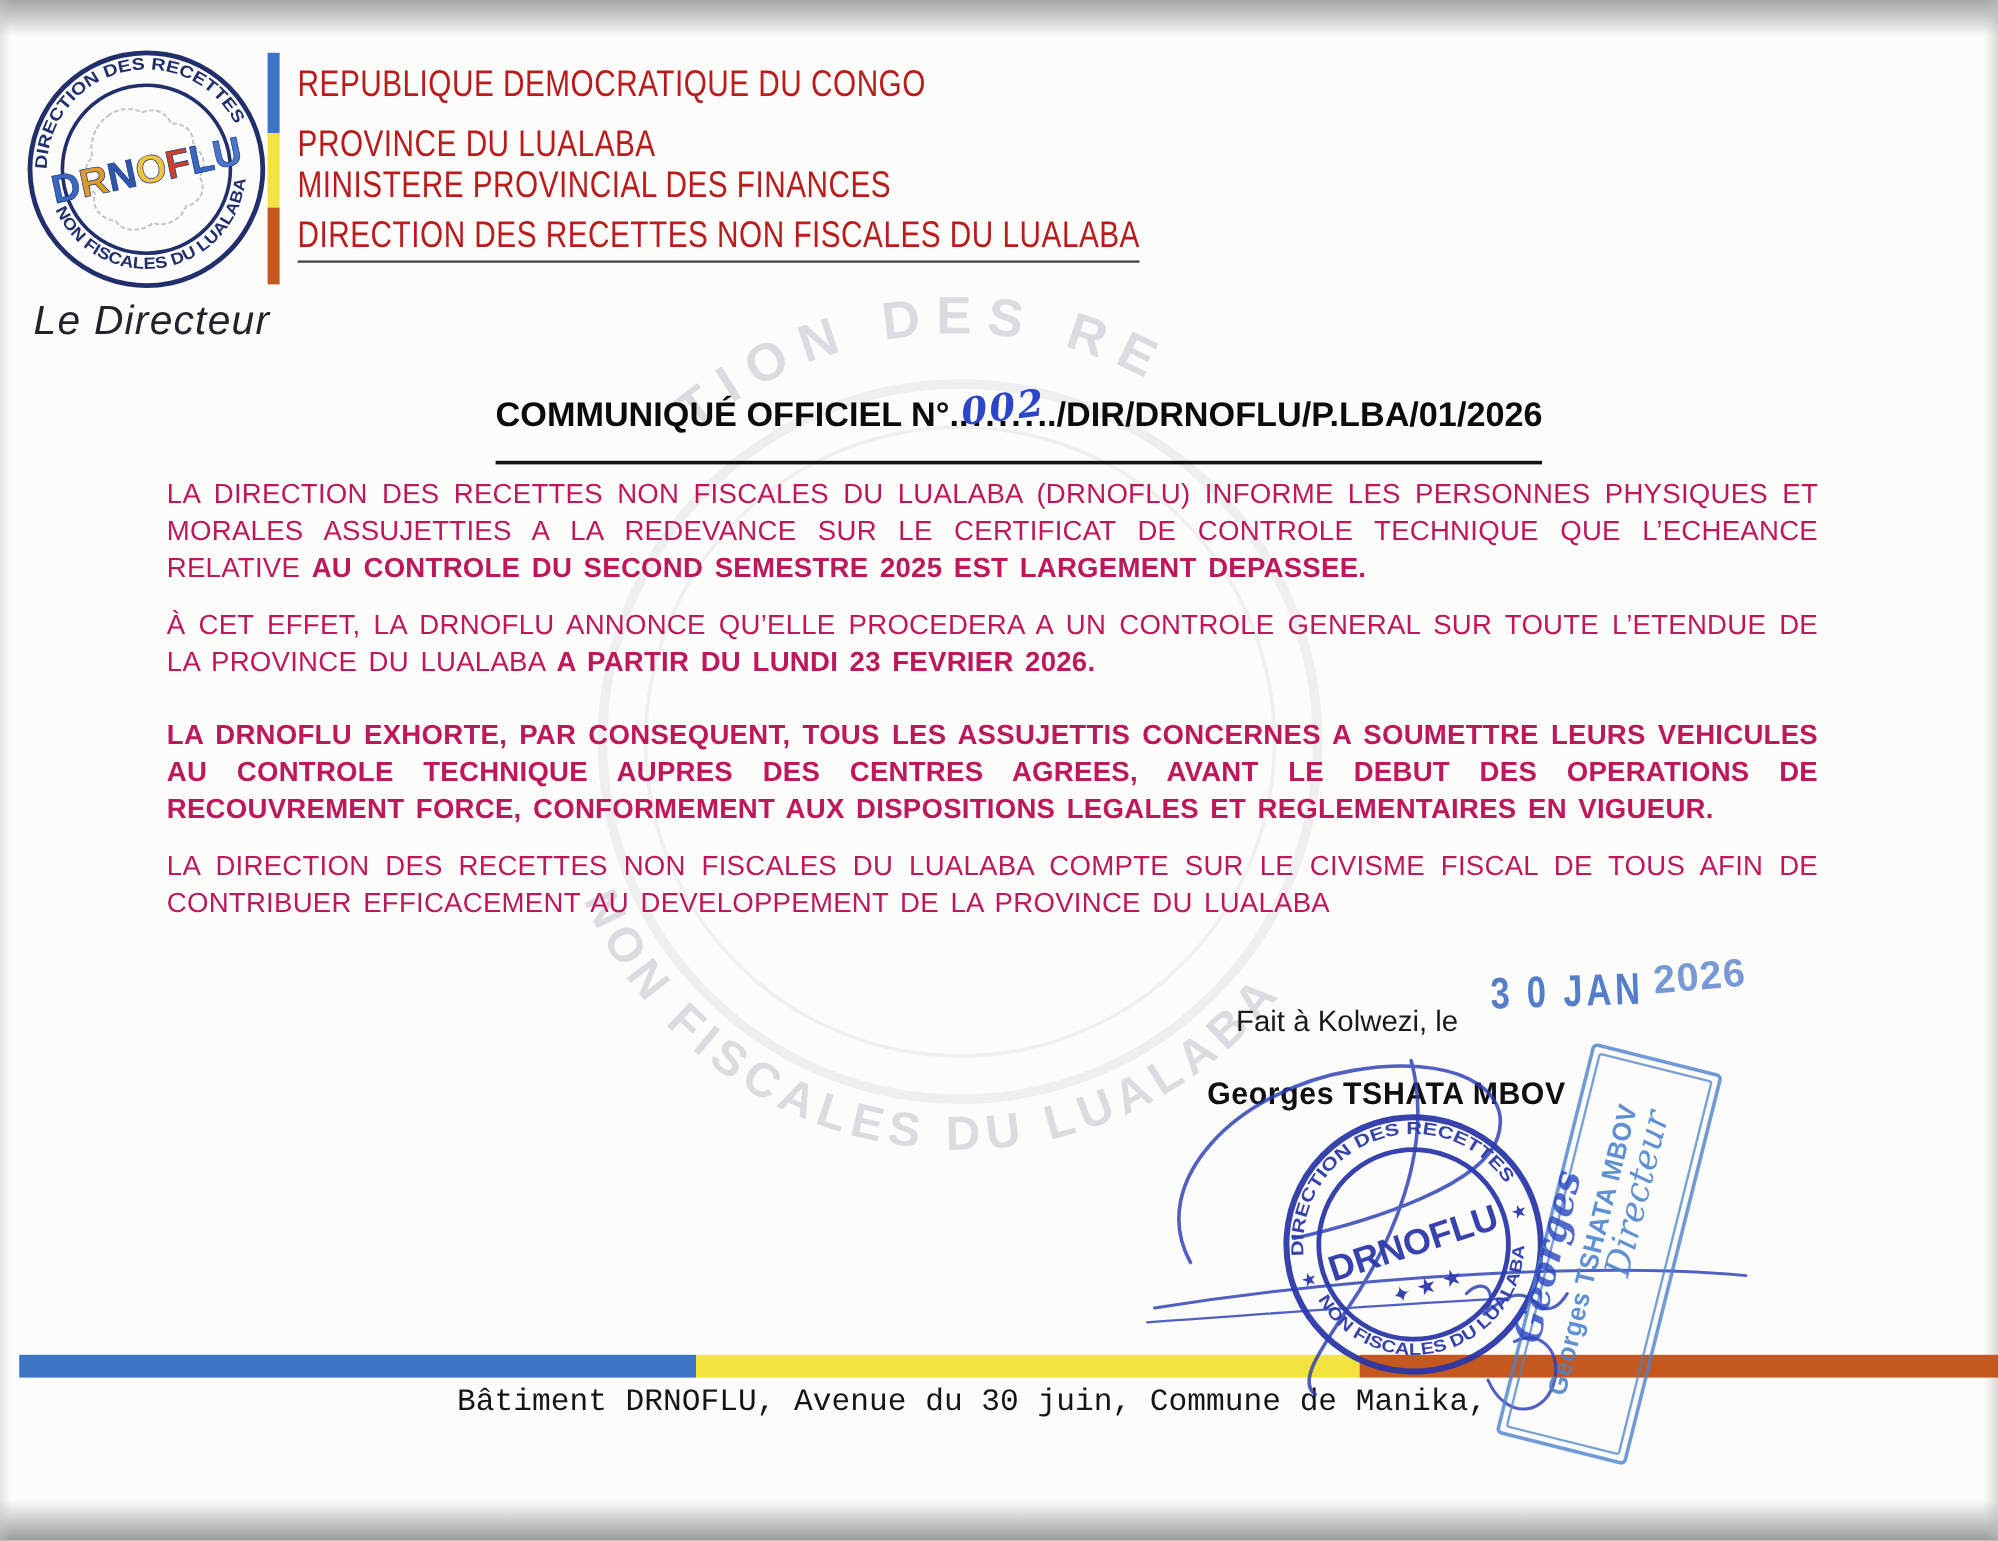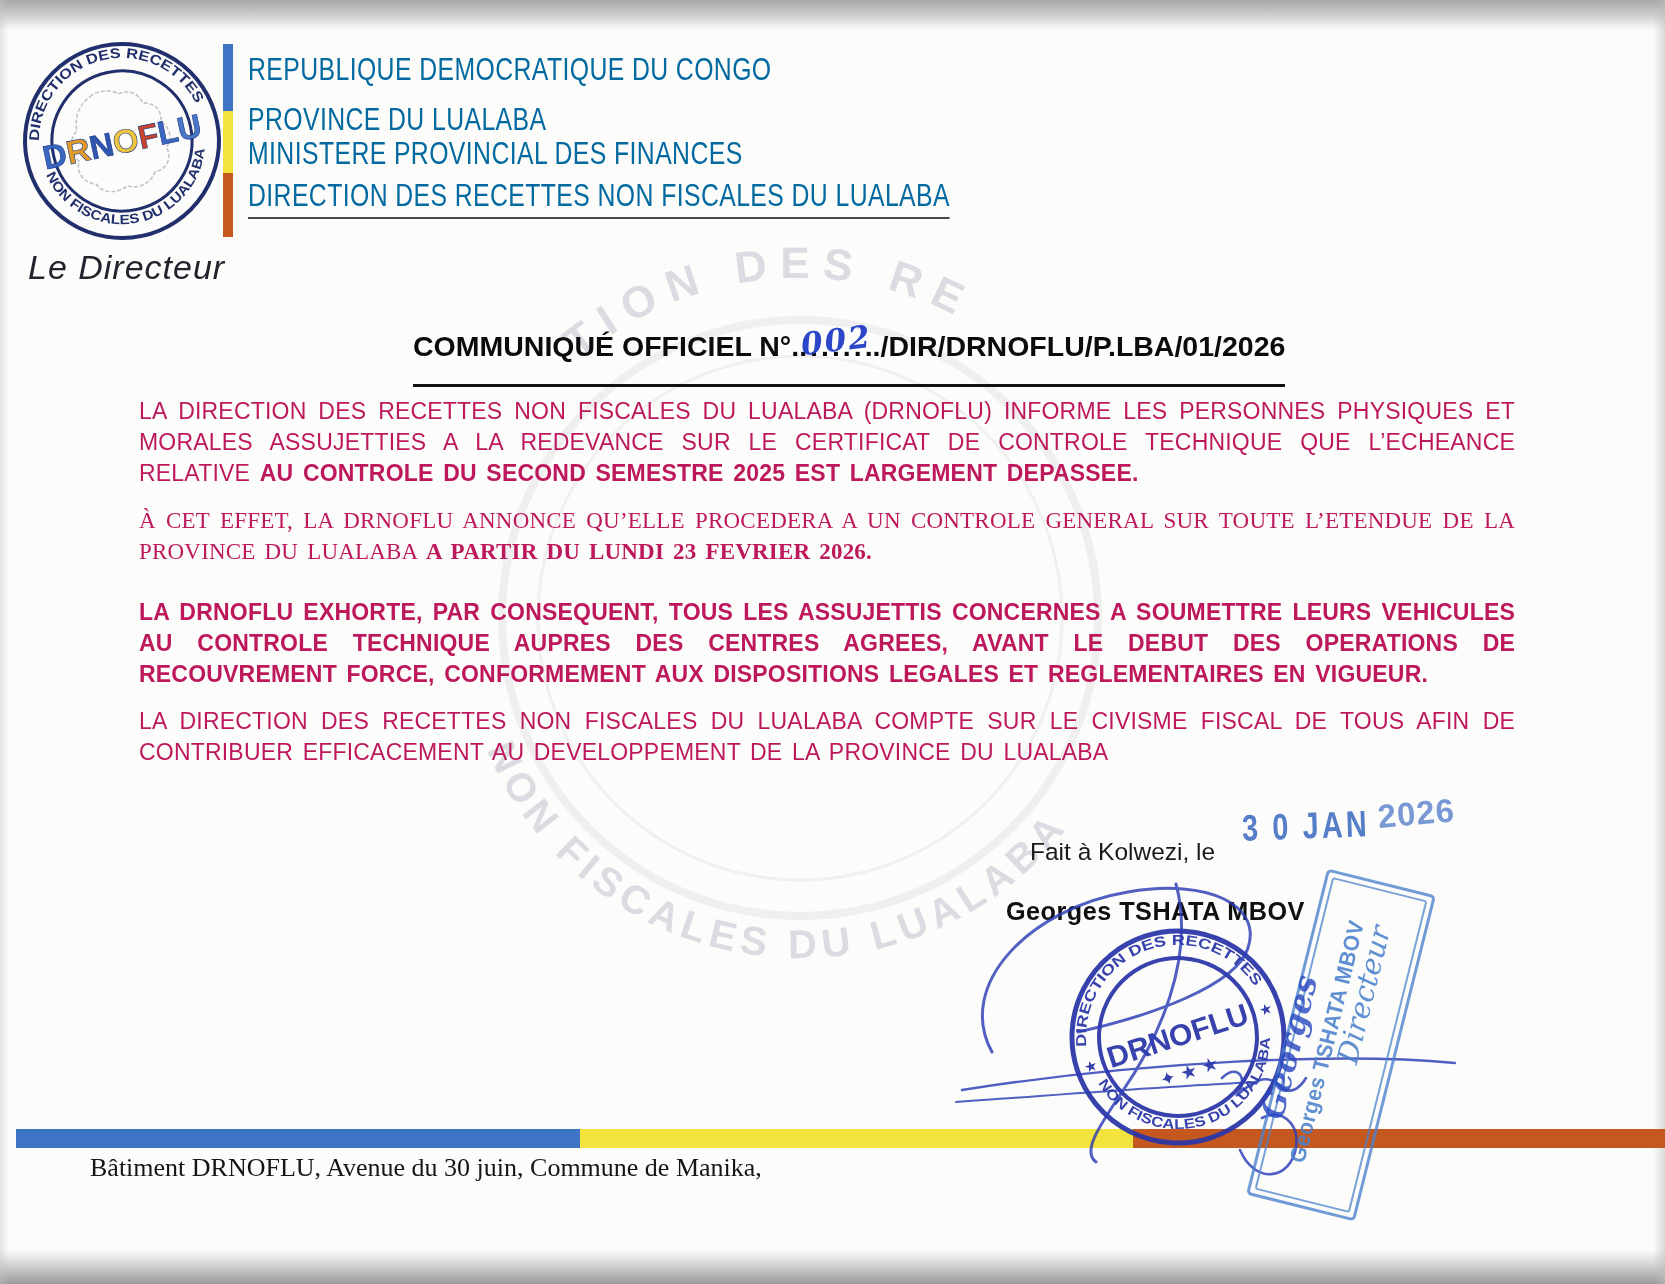"REPUBLIQUE DEMOCRATIQUE DU CONGO" .hdr-line { color: #0369a1 -> #b91c1c }
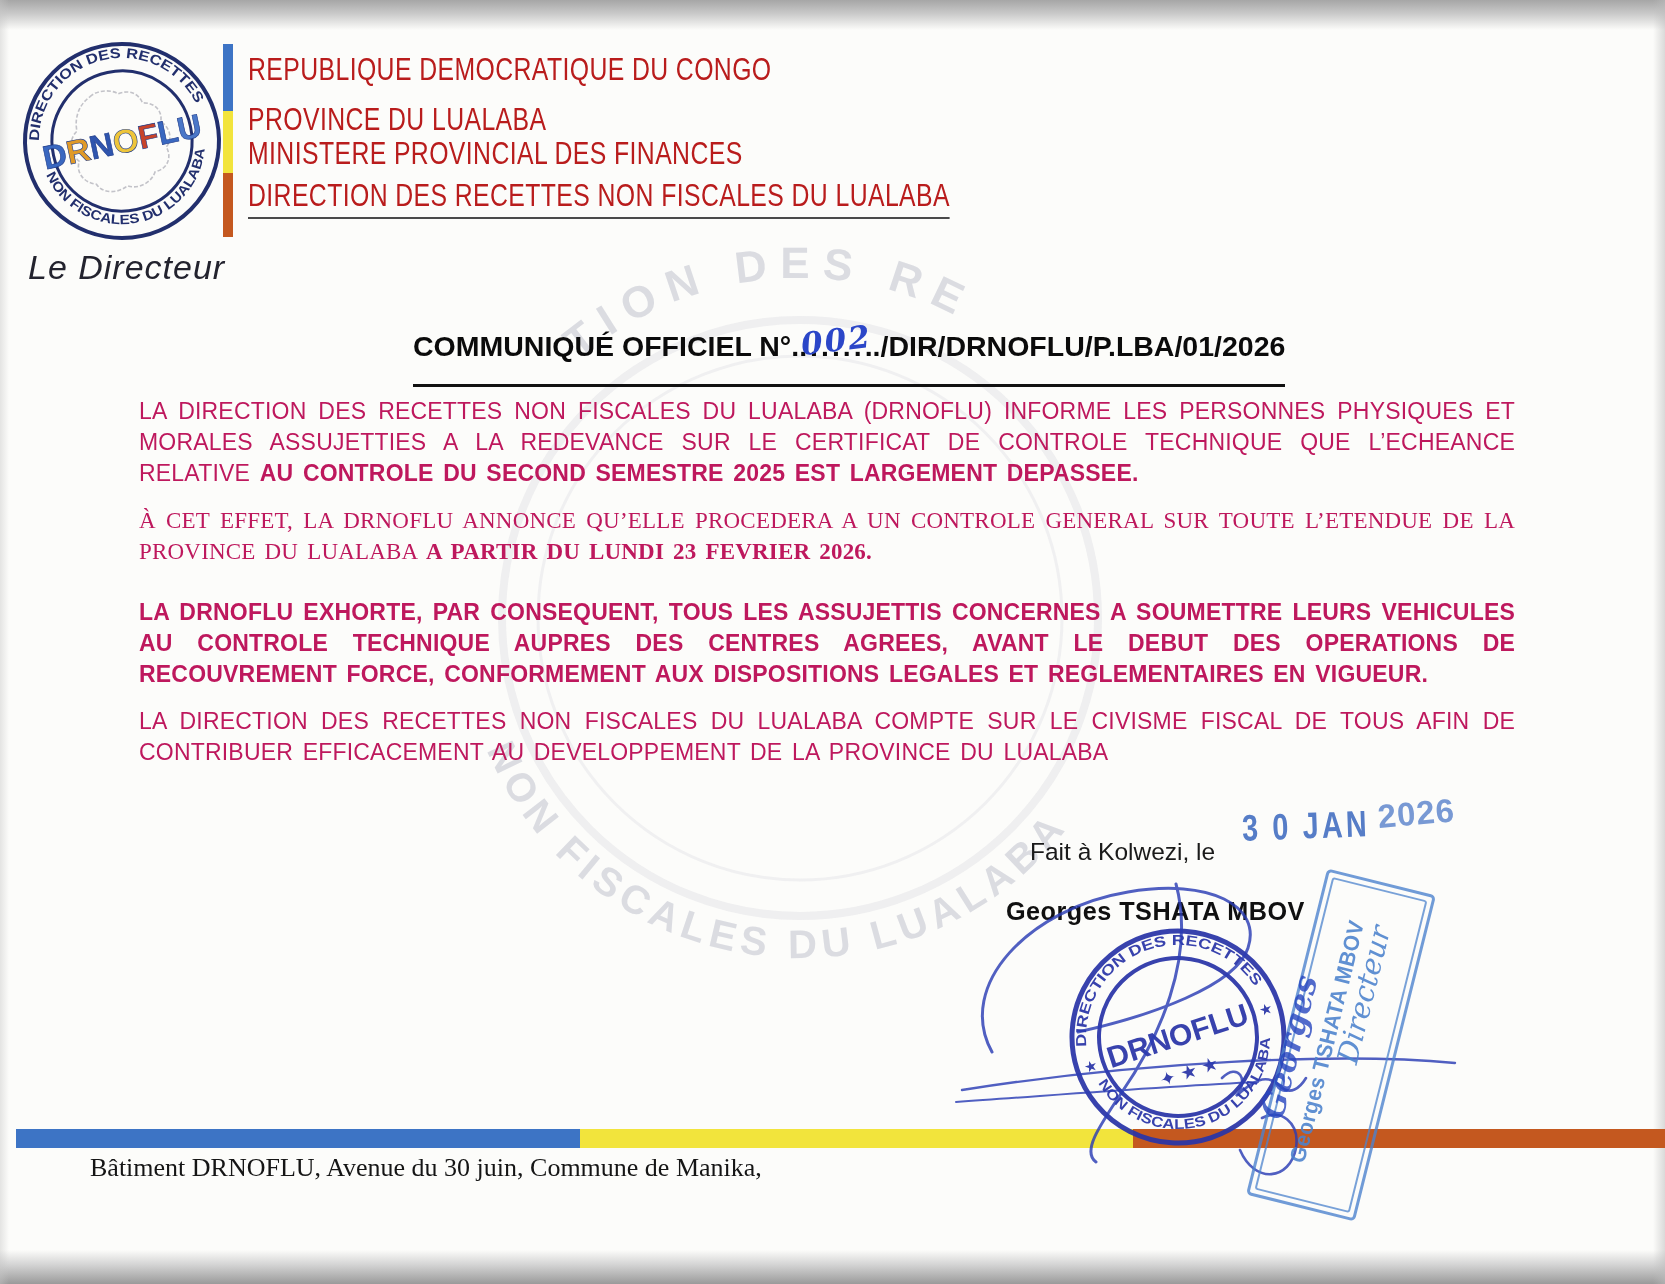"À CET EFFET, LA DRNOFLU" .p2 { font-family: Liberation Serif, serif -> none }
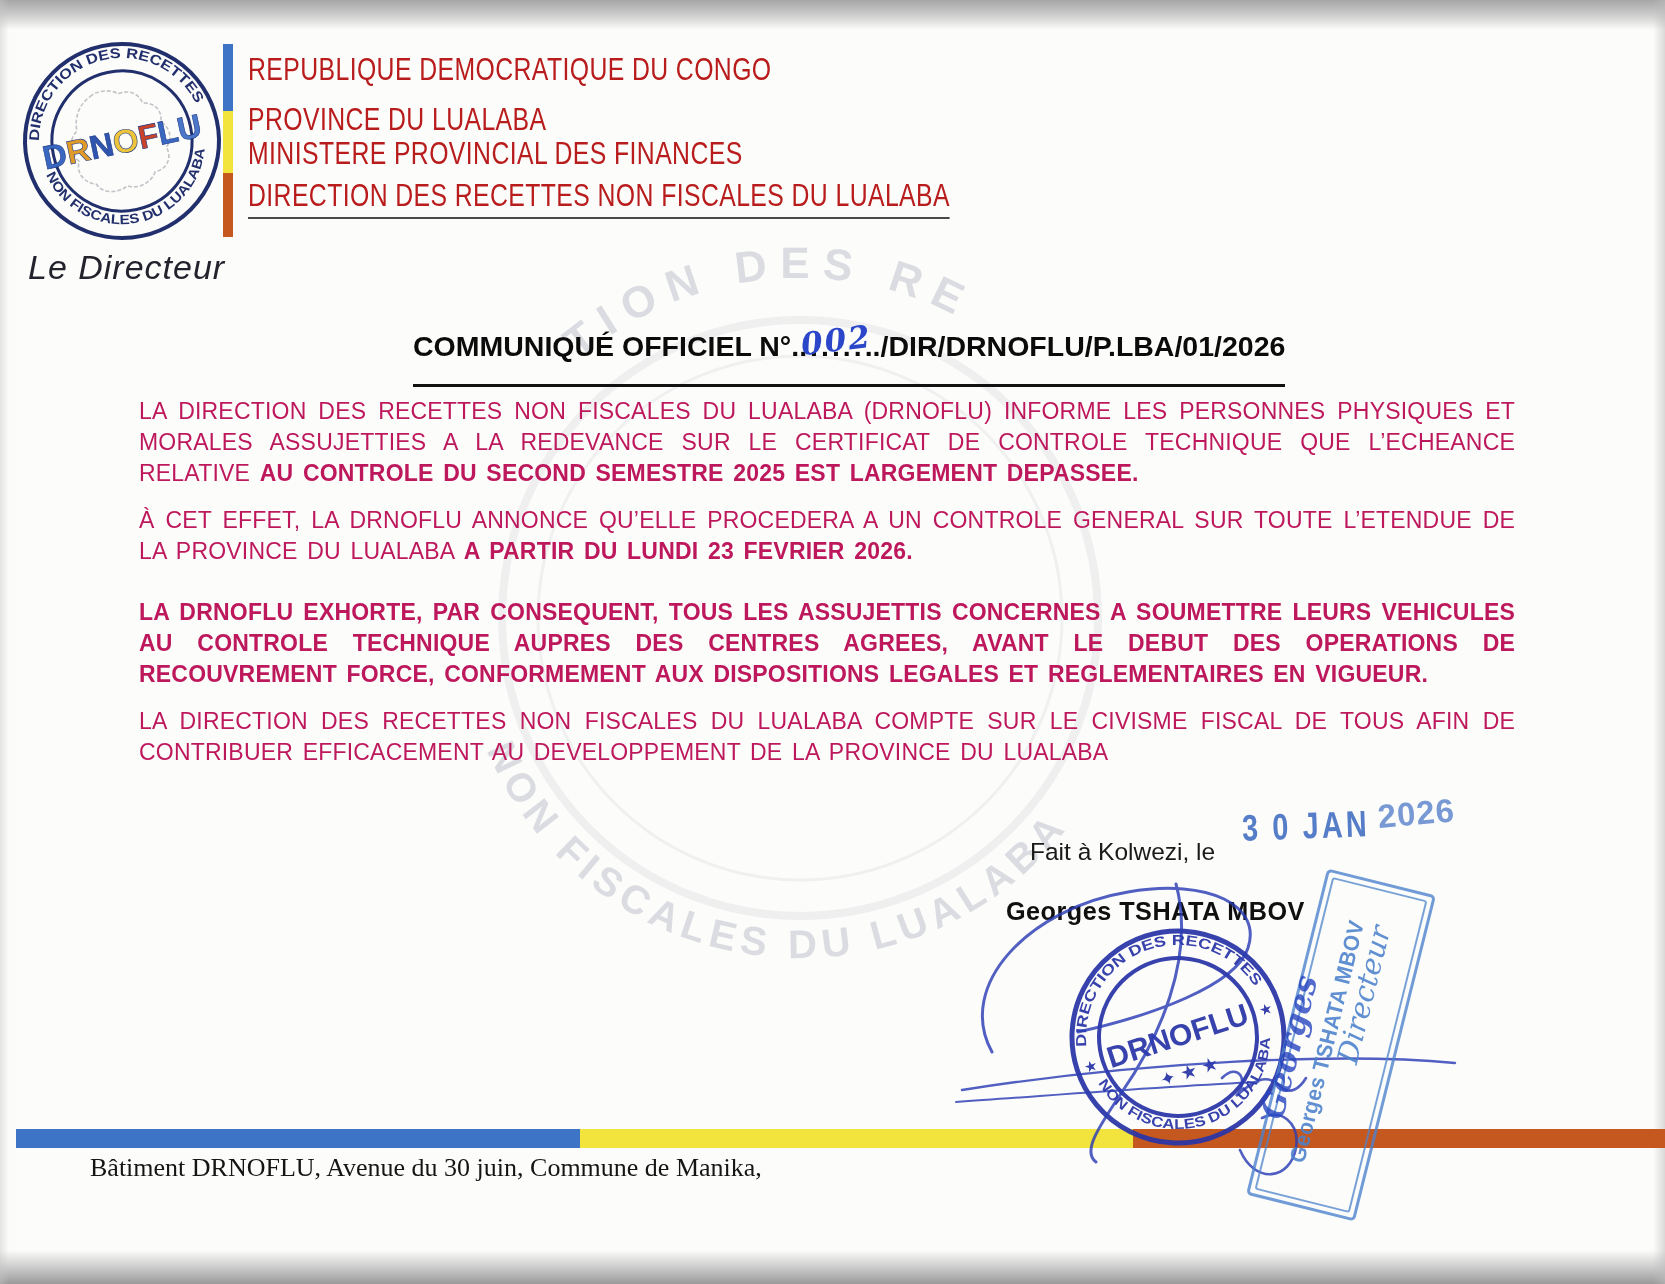"Bâtiment DRNOFLU, Avenue du 30" .footer { font-family: Liberation Serif, serif -> Liberation Mono, monospace; text-align: left -> center }
